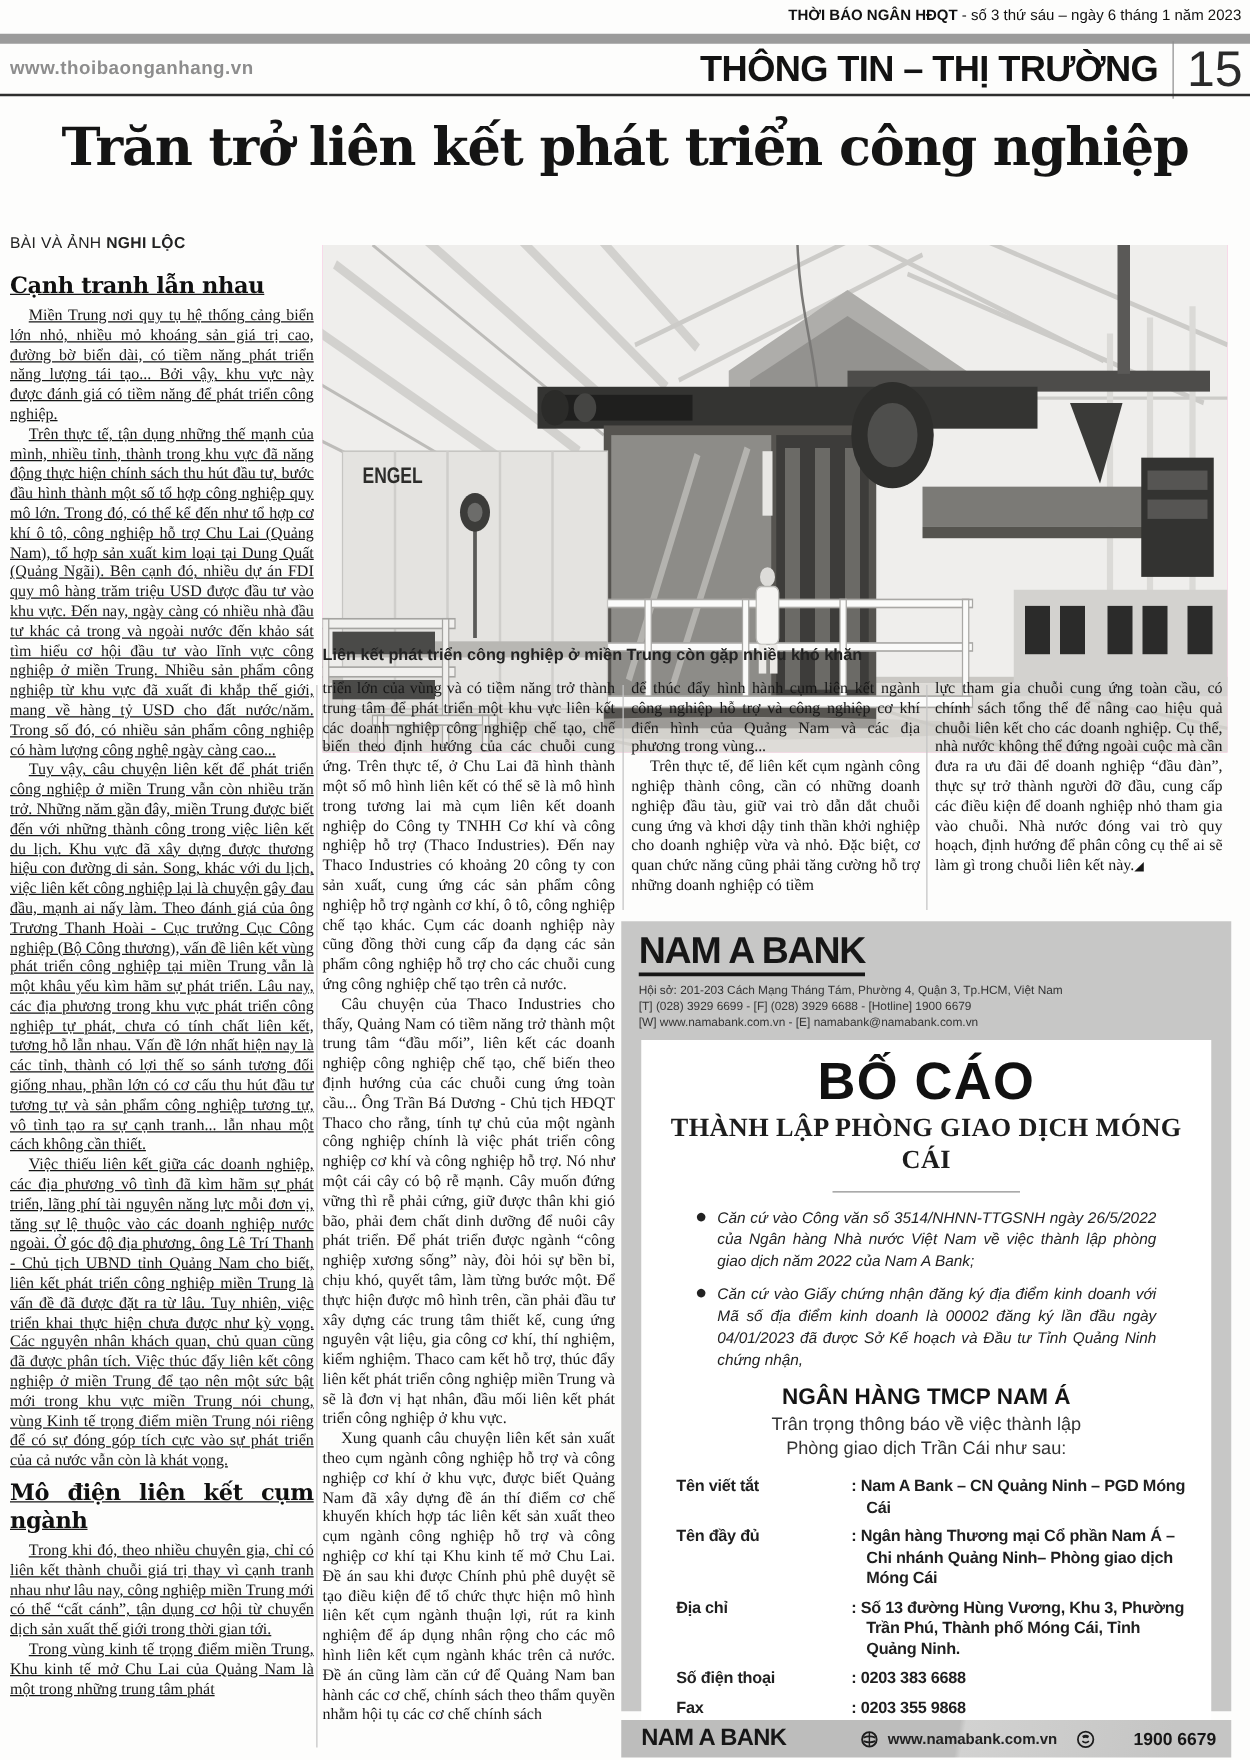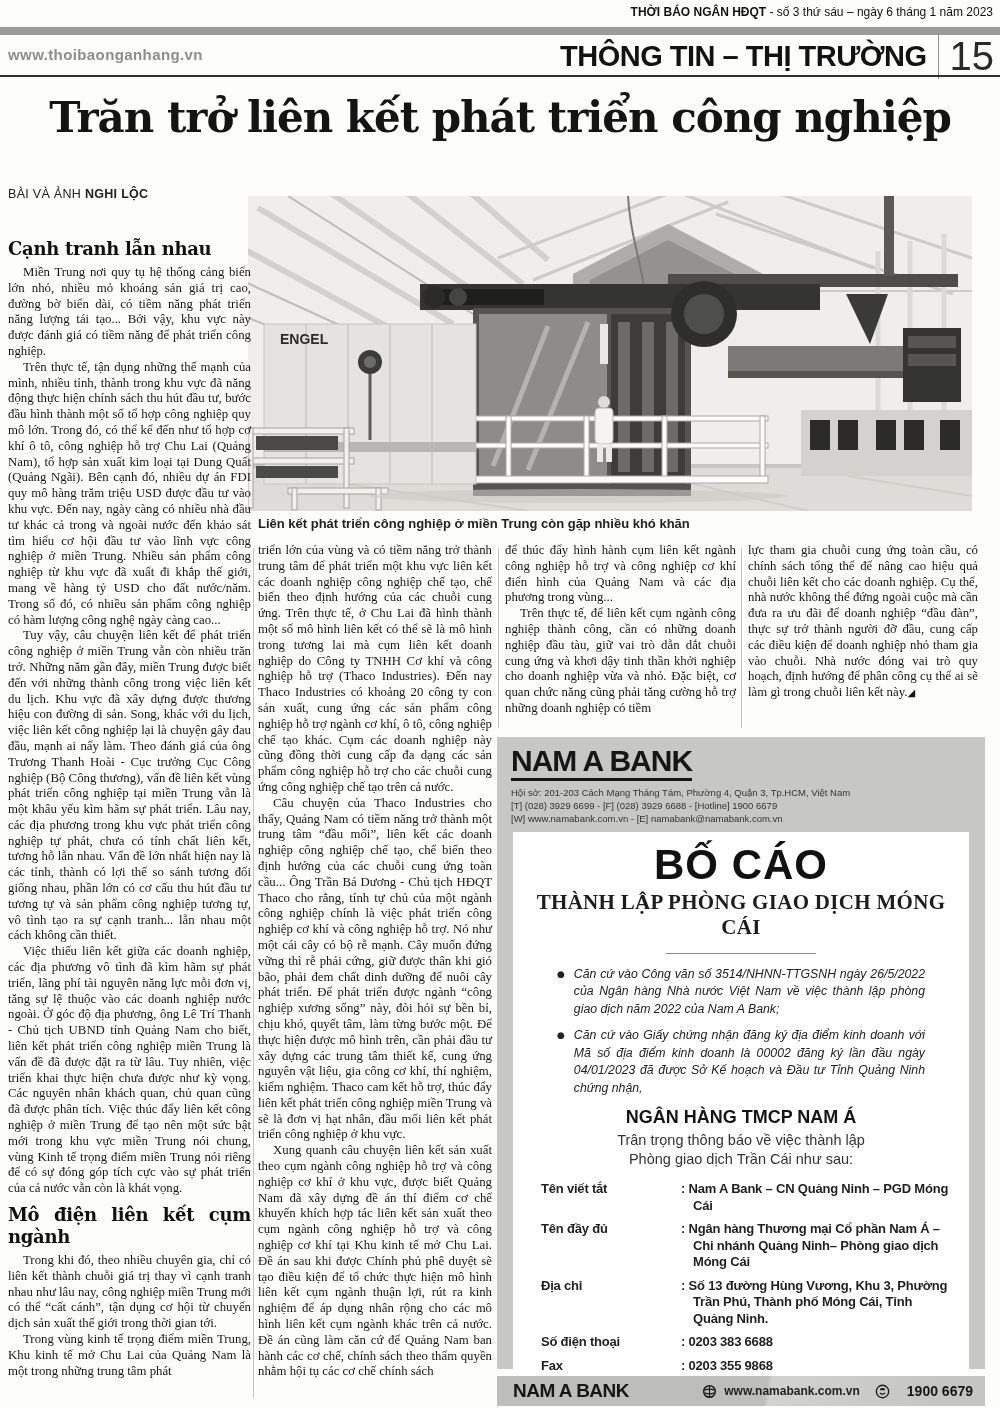"Cạnh tranh lẫn nhau" .col1 { text-decoration: none -> underline; top: 238px -> 218px }
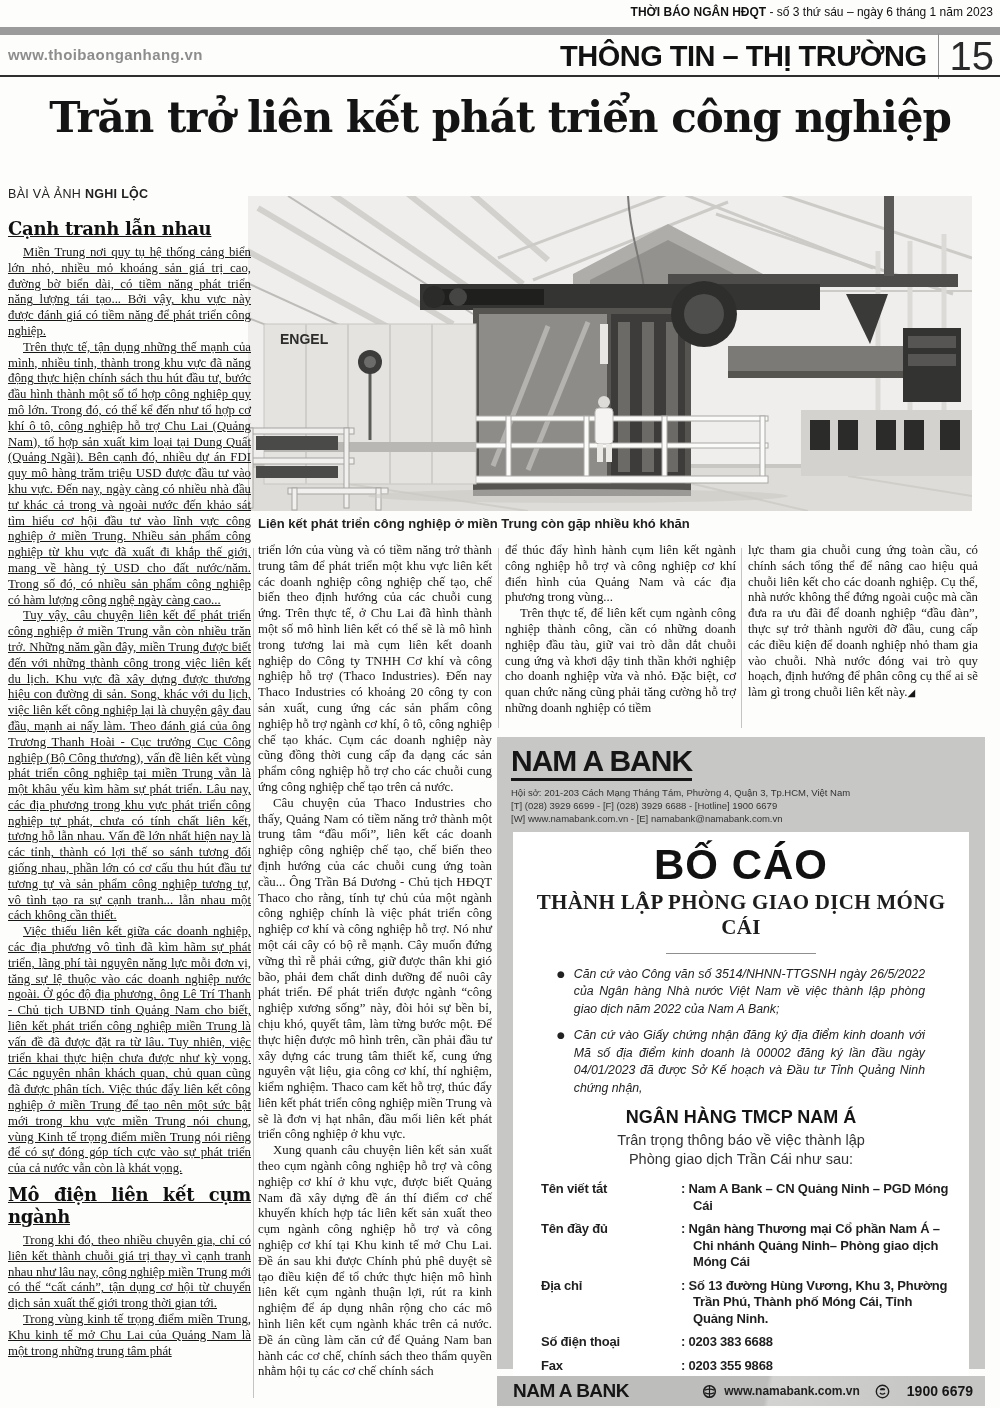"ENGEL" .photo { height: 315px -> 406px; left: 248px -> 258px }
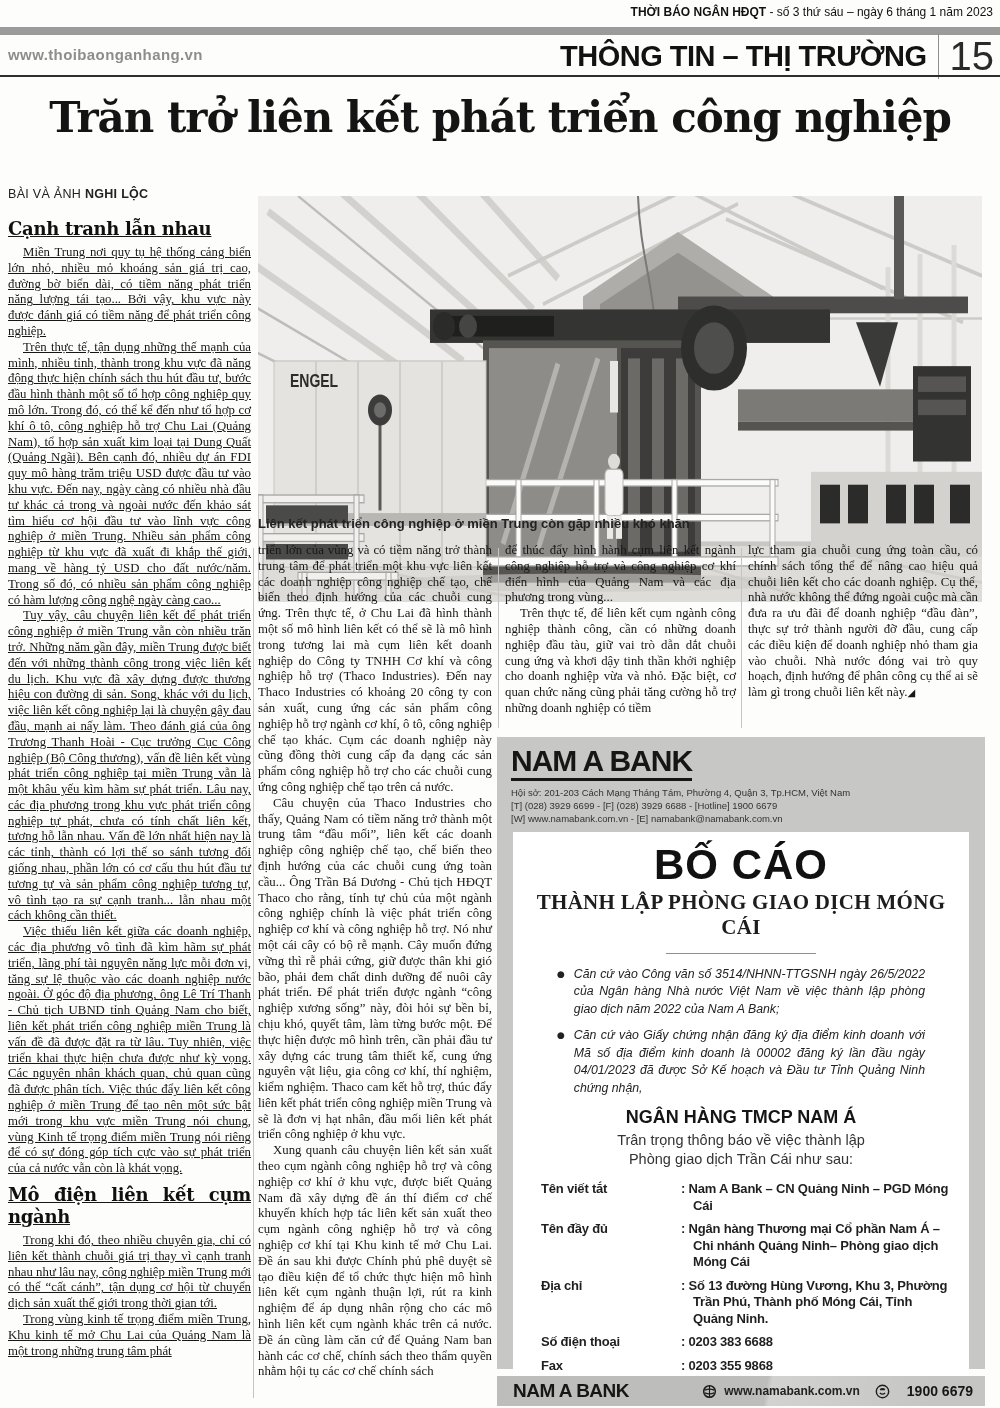"1900 6679" .fb-phone { margin-left: 10px -> 24px }
